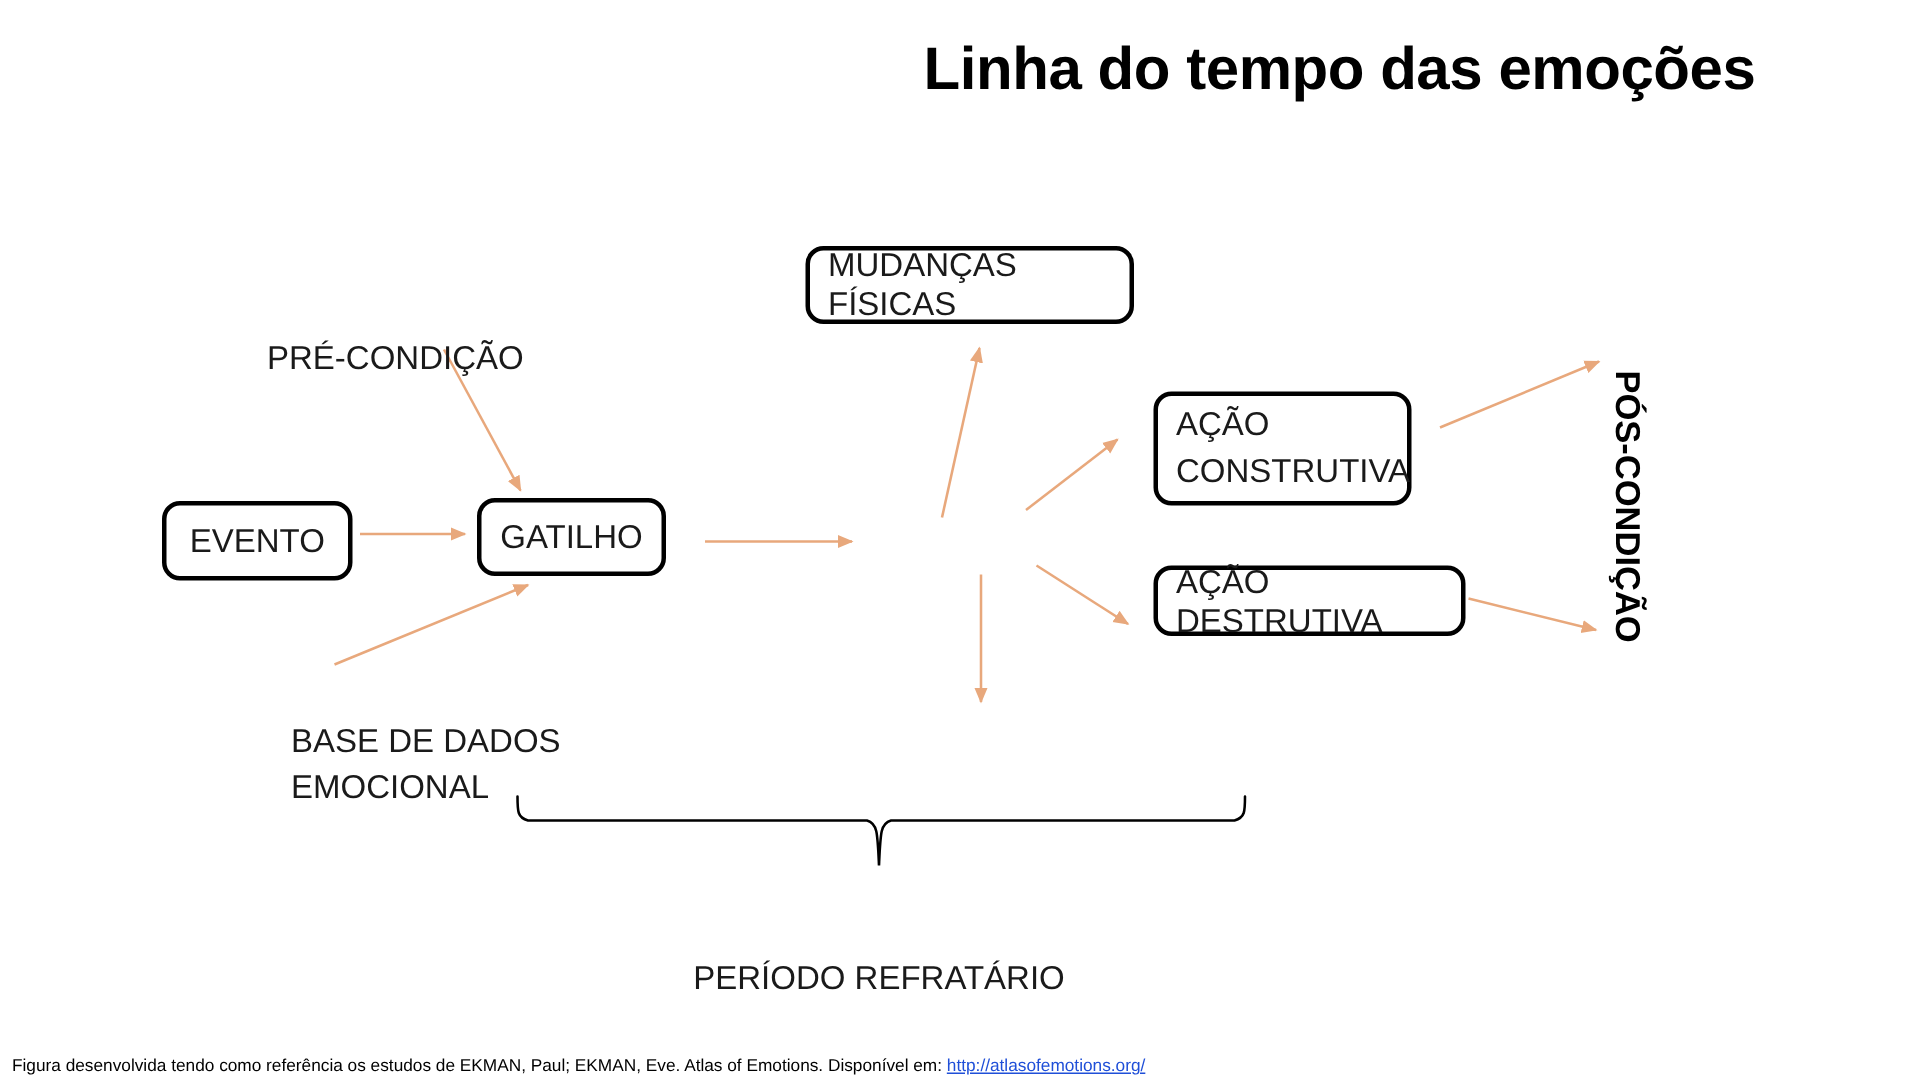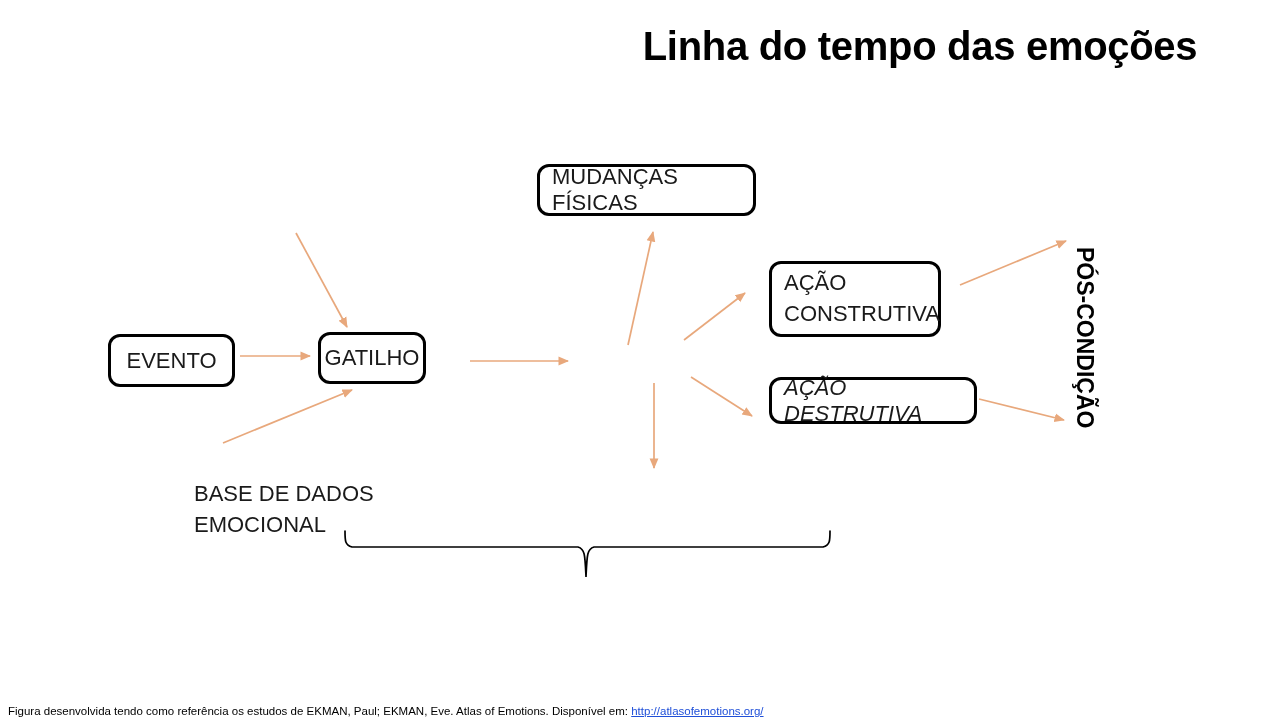"Linha do tempo das emoções" .title { left: 620px -> 593px }
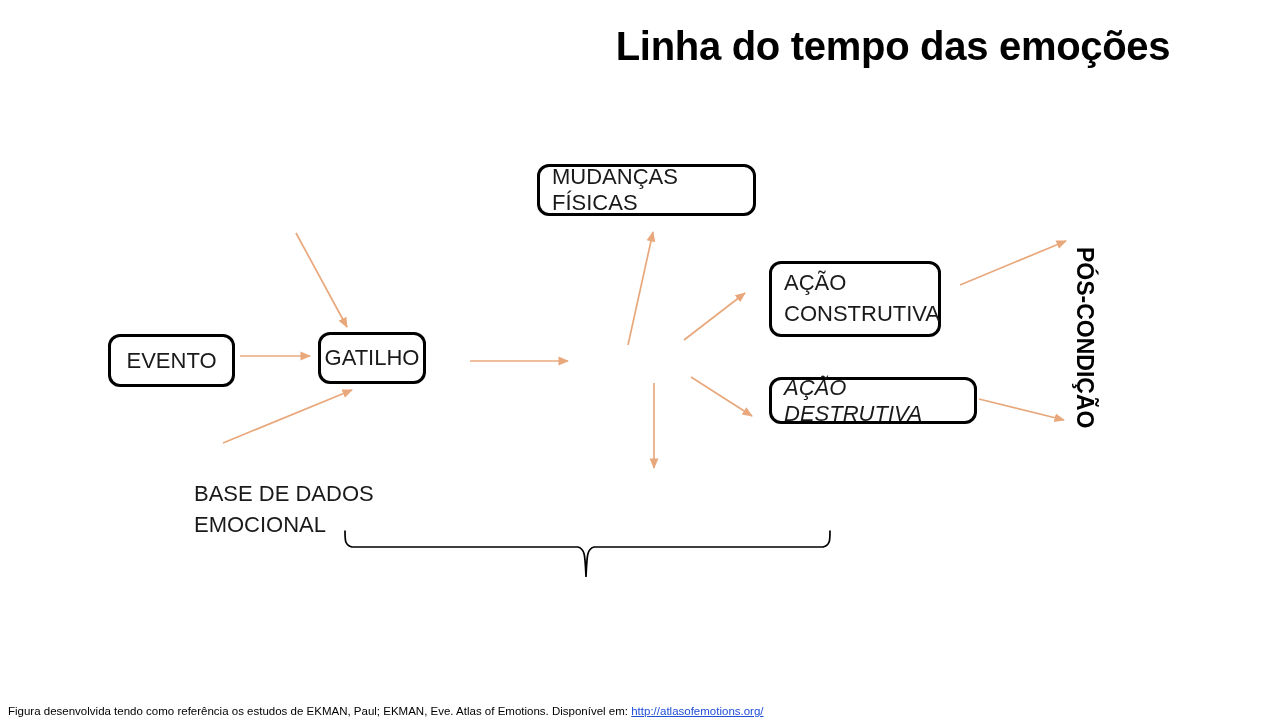"PRÉ-CONDIÇÃO" div.plain-label { html: none -> <div> <span>PRÉ-CONDIÇÃO</span> </div> }
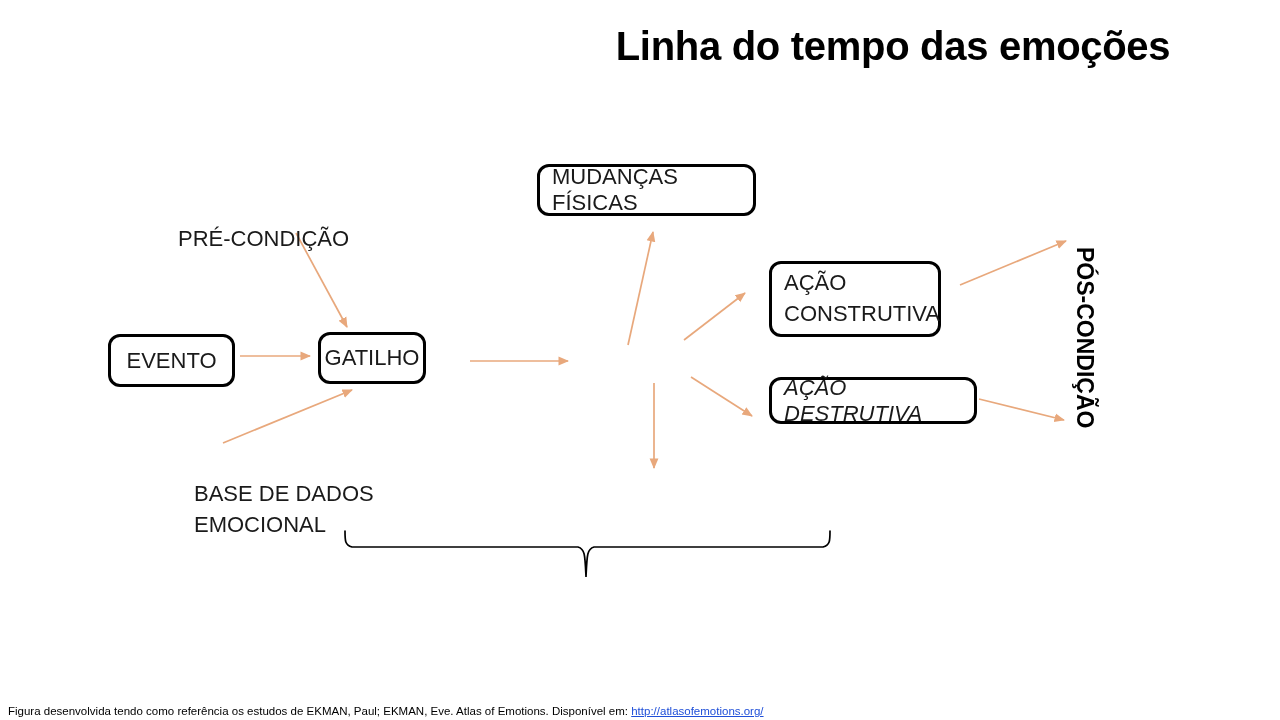"GATILHO" div.node-box { width: 108px -> 126px }
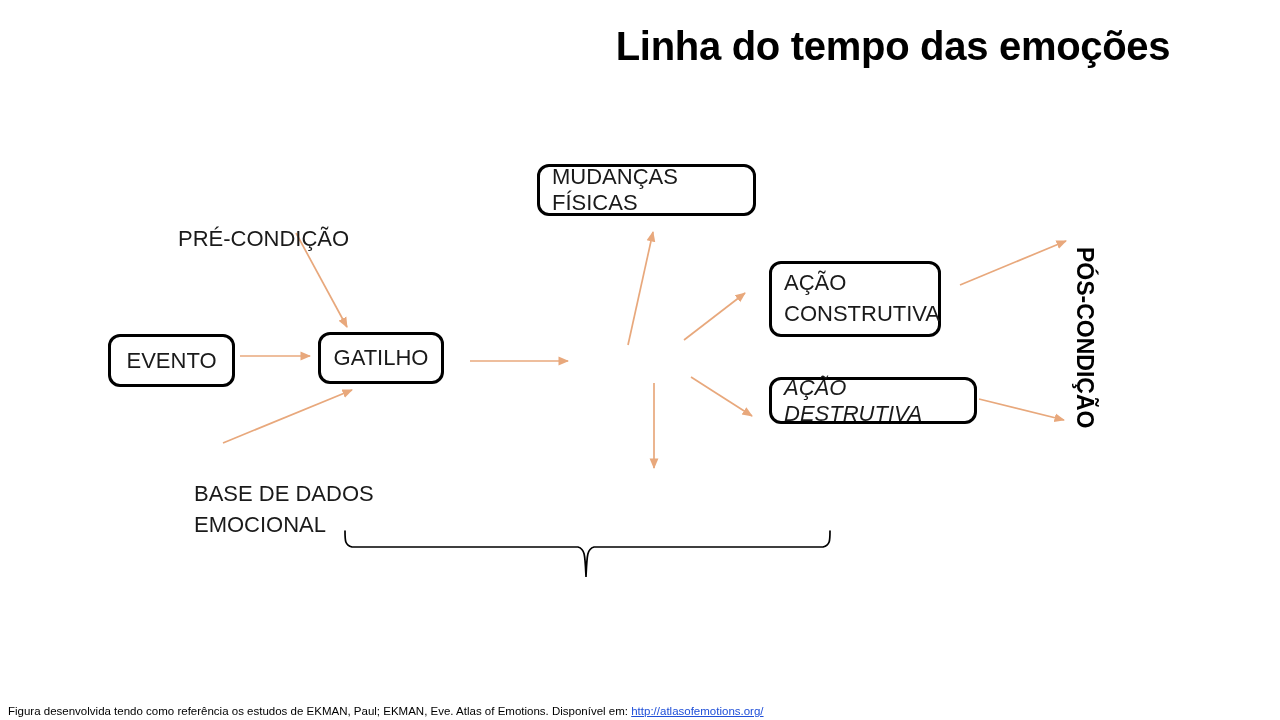"AÇÃO DESTRUTIVA" div.node-box { font-style: italic -> none }
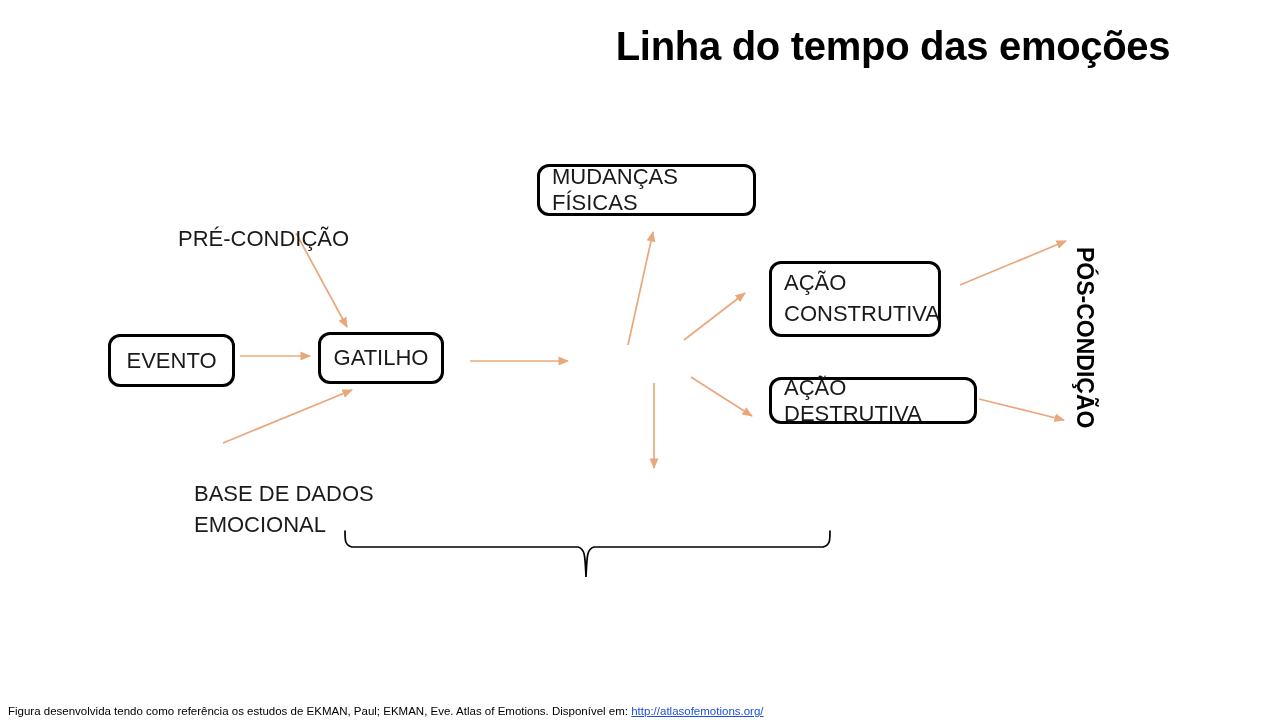"PERÍODO REFRATÁRIO" div.plain-label { html: none -> <div> <span>PERÍODO REFRATÁRIO</span> </div> }
